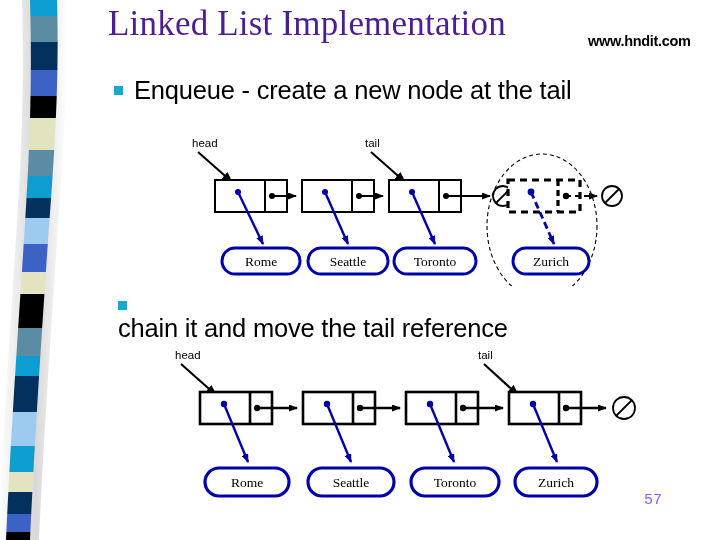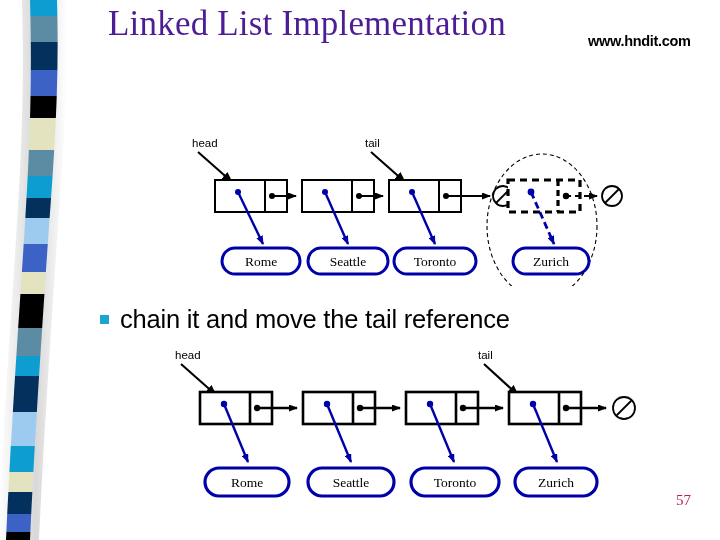"Enqueue - create a new" div.bullet-row { html: none -> <div> <span></span> <span>Enqueue - create a new node at the tail</span> </div> }
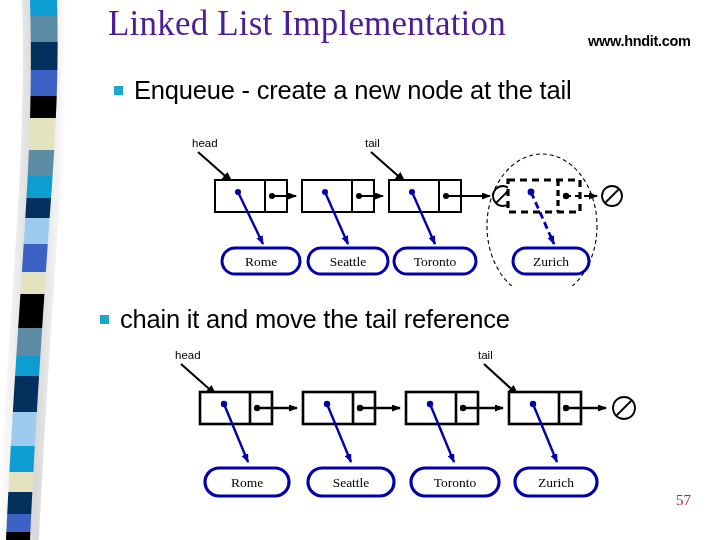"chain it and move the" #bullet-chain { flex-direction: none -> column; left: 100px -> 118px }
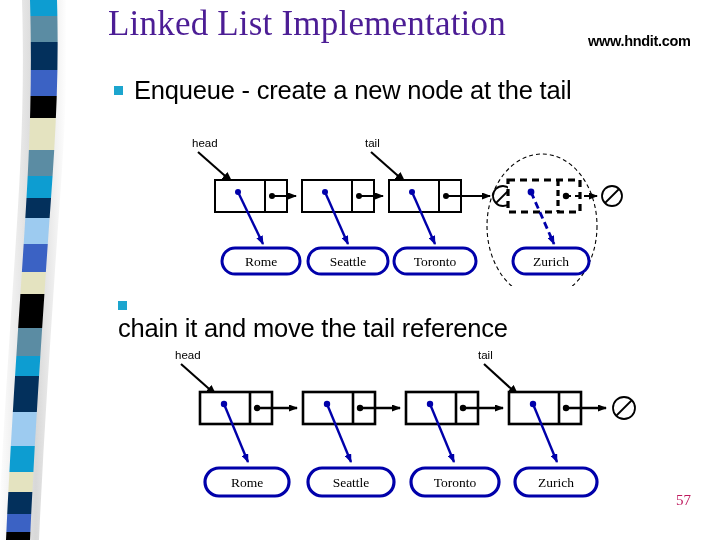"57" #page-number { color: #be185d -> #8b5cf6; font-family: Liberation Serif, serif -> Liberation Mono, monospace; left: 676px -> 644px }
